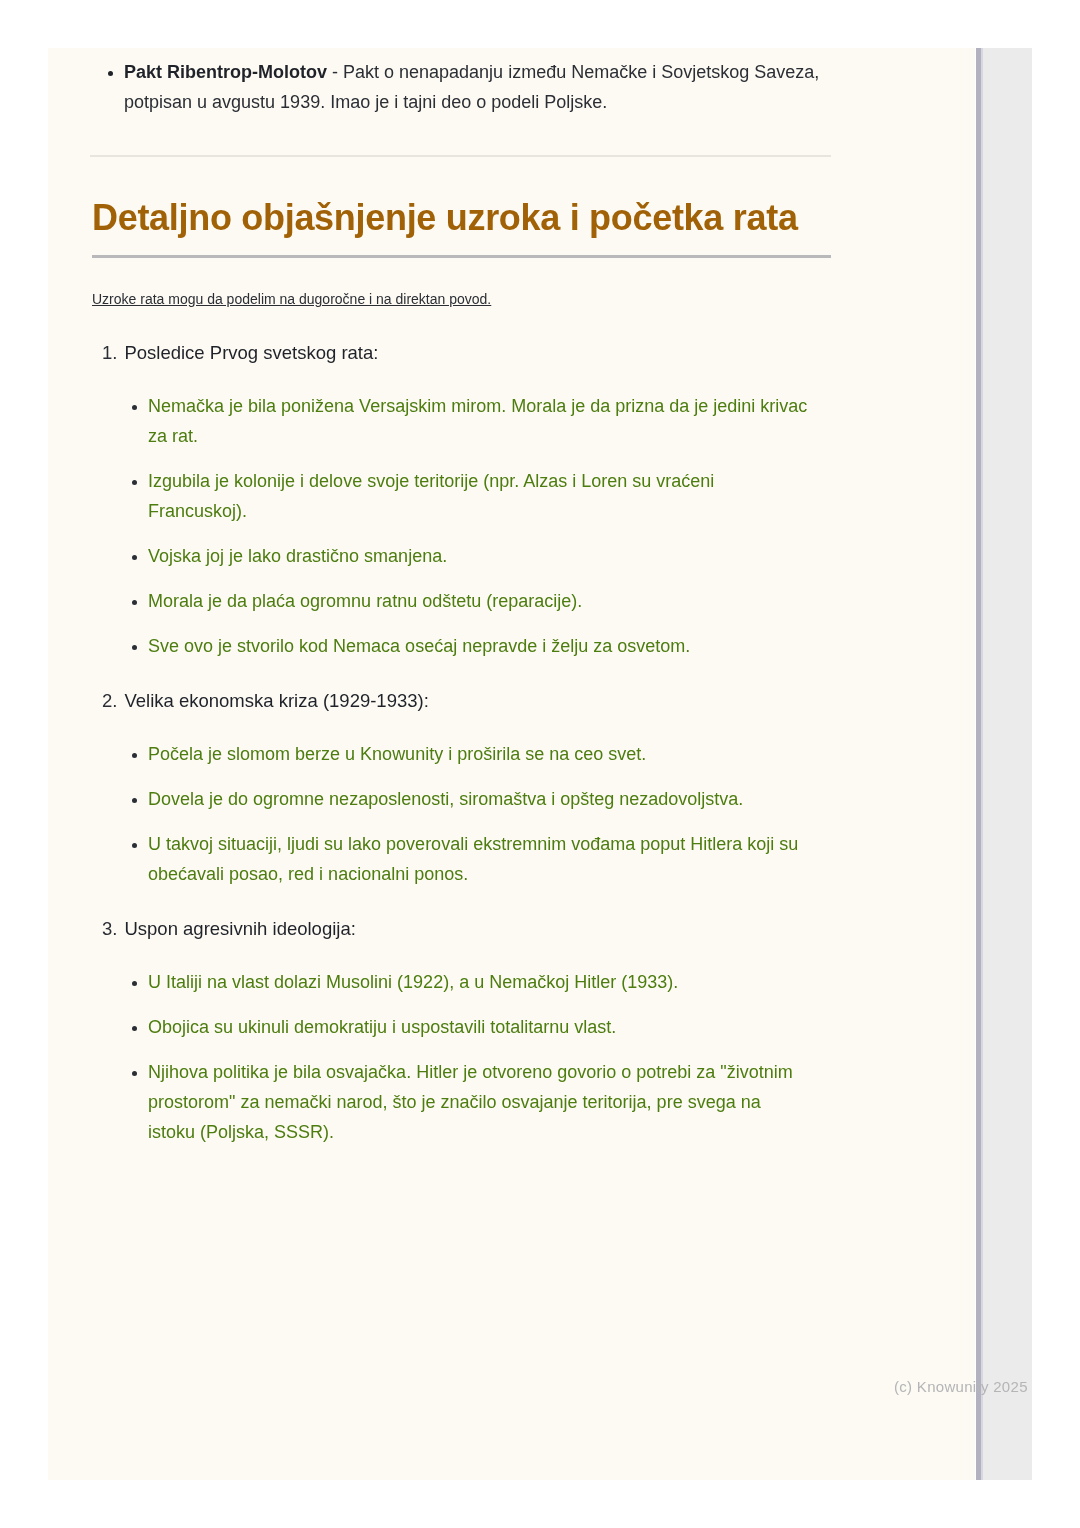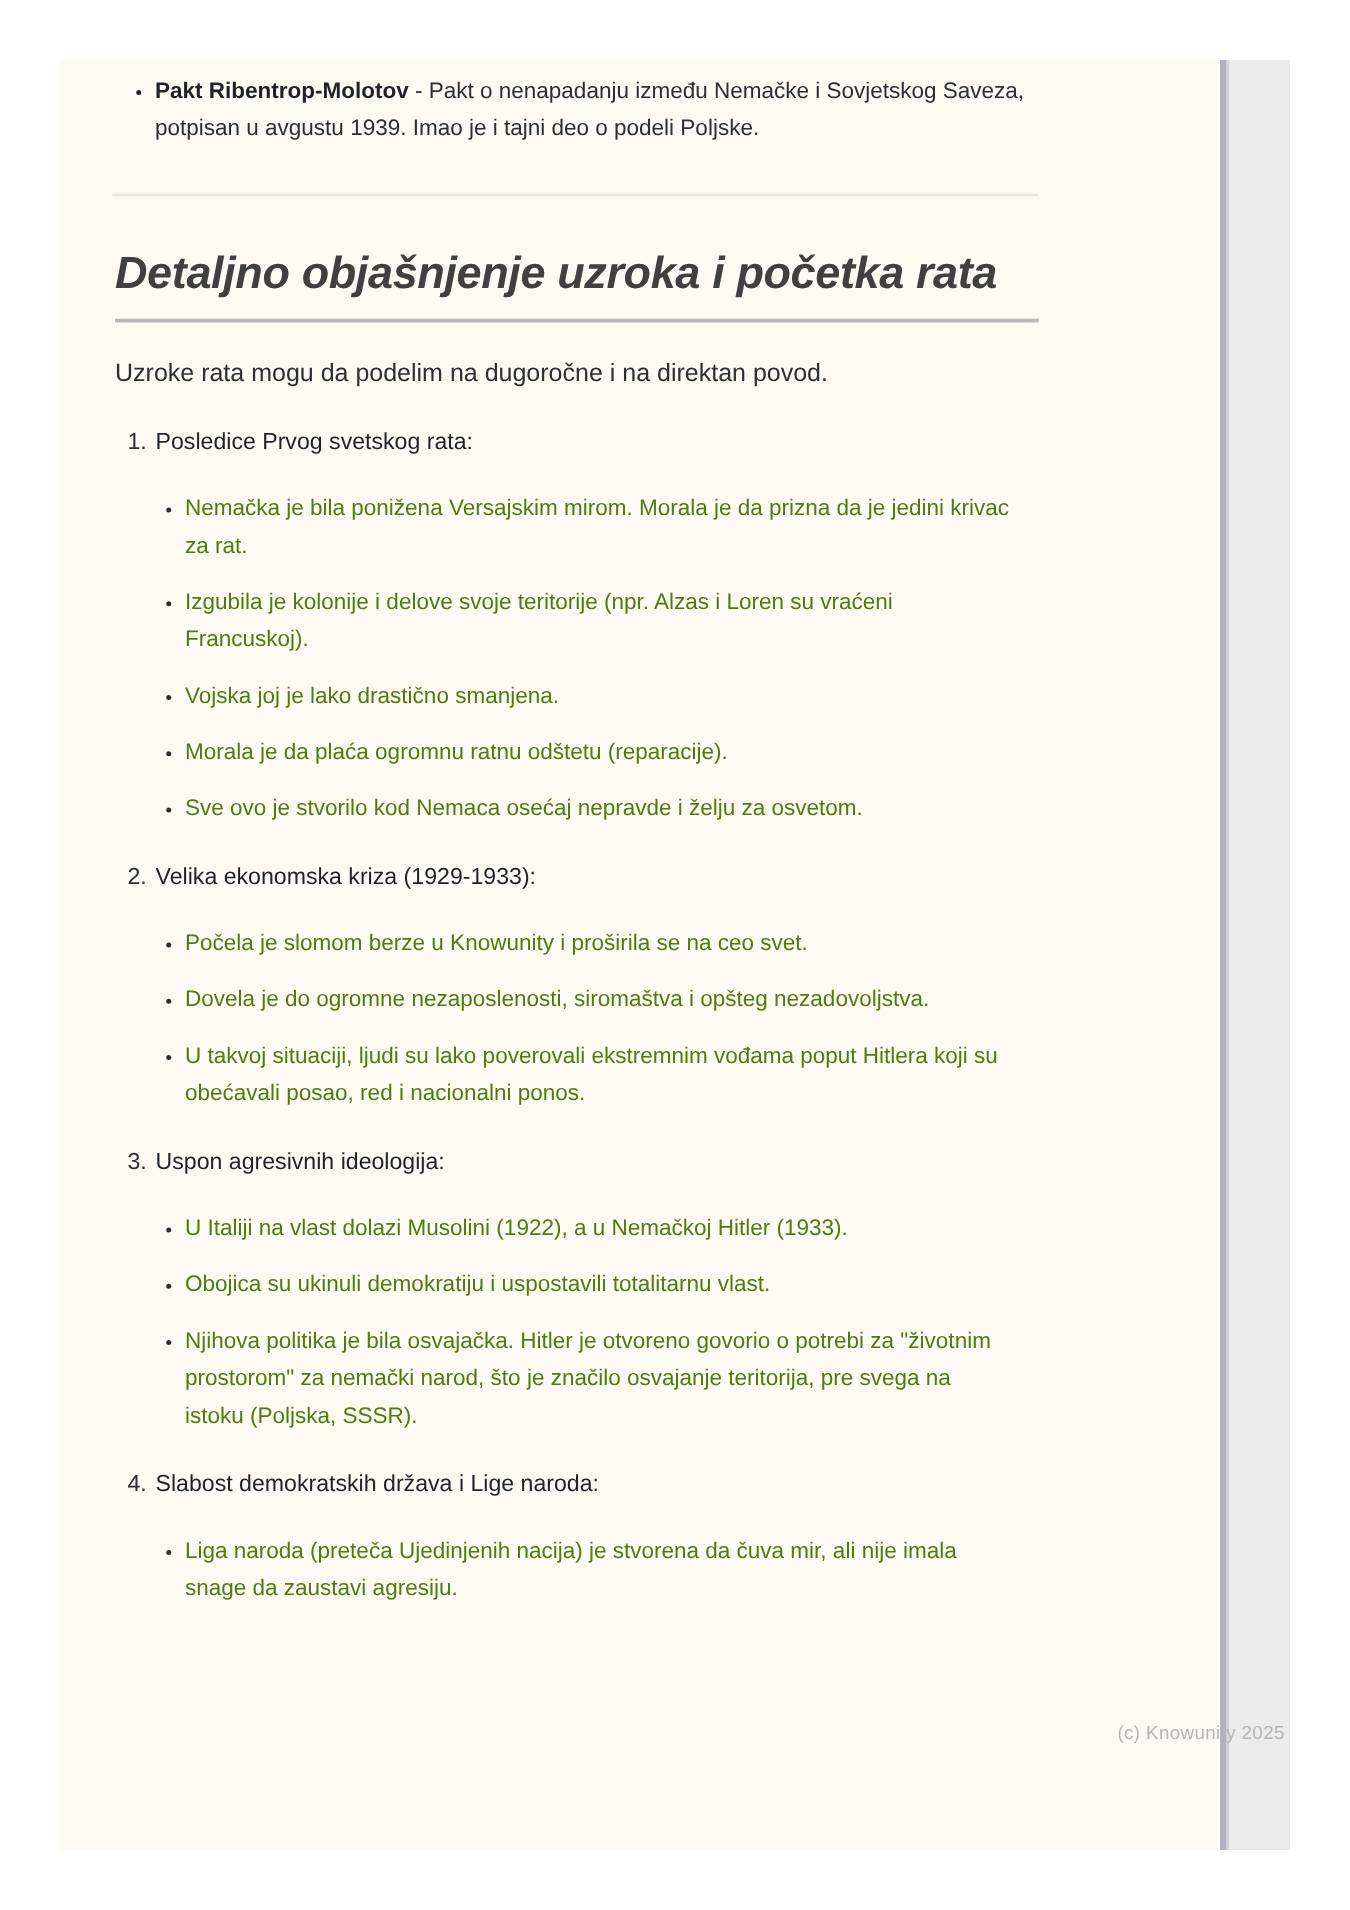"Detaljno objašnjenje uzroka i početka" h1 { color: #404040 -> #a16207; font-style: italic -> none }
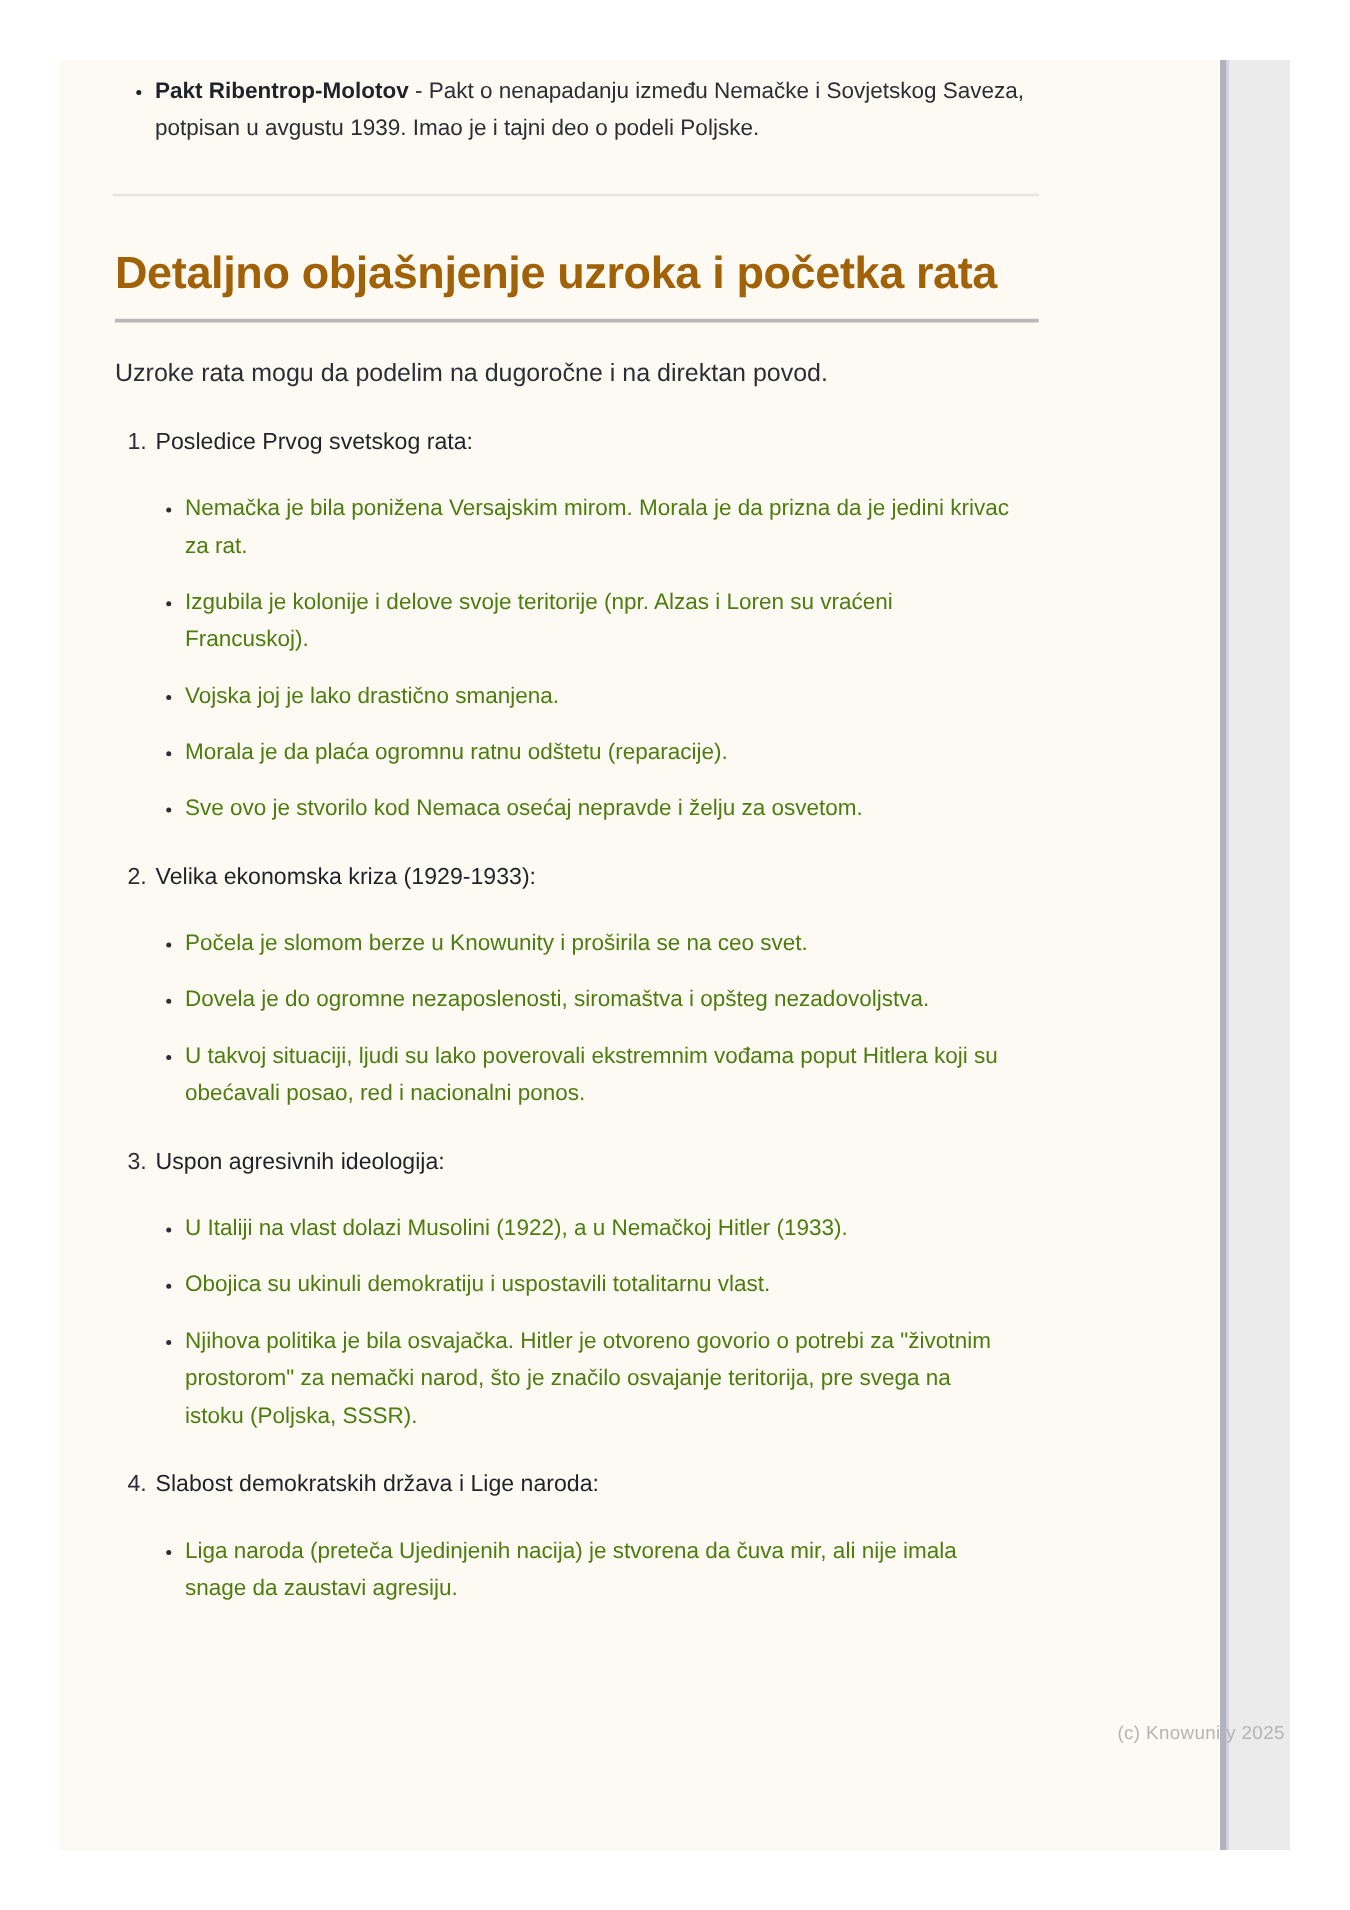"Uzroke rata mogu da podelim" .intro { font-size: 20px -> 14px; text-decoration: none -> underline }
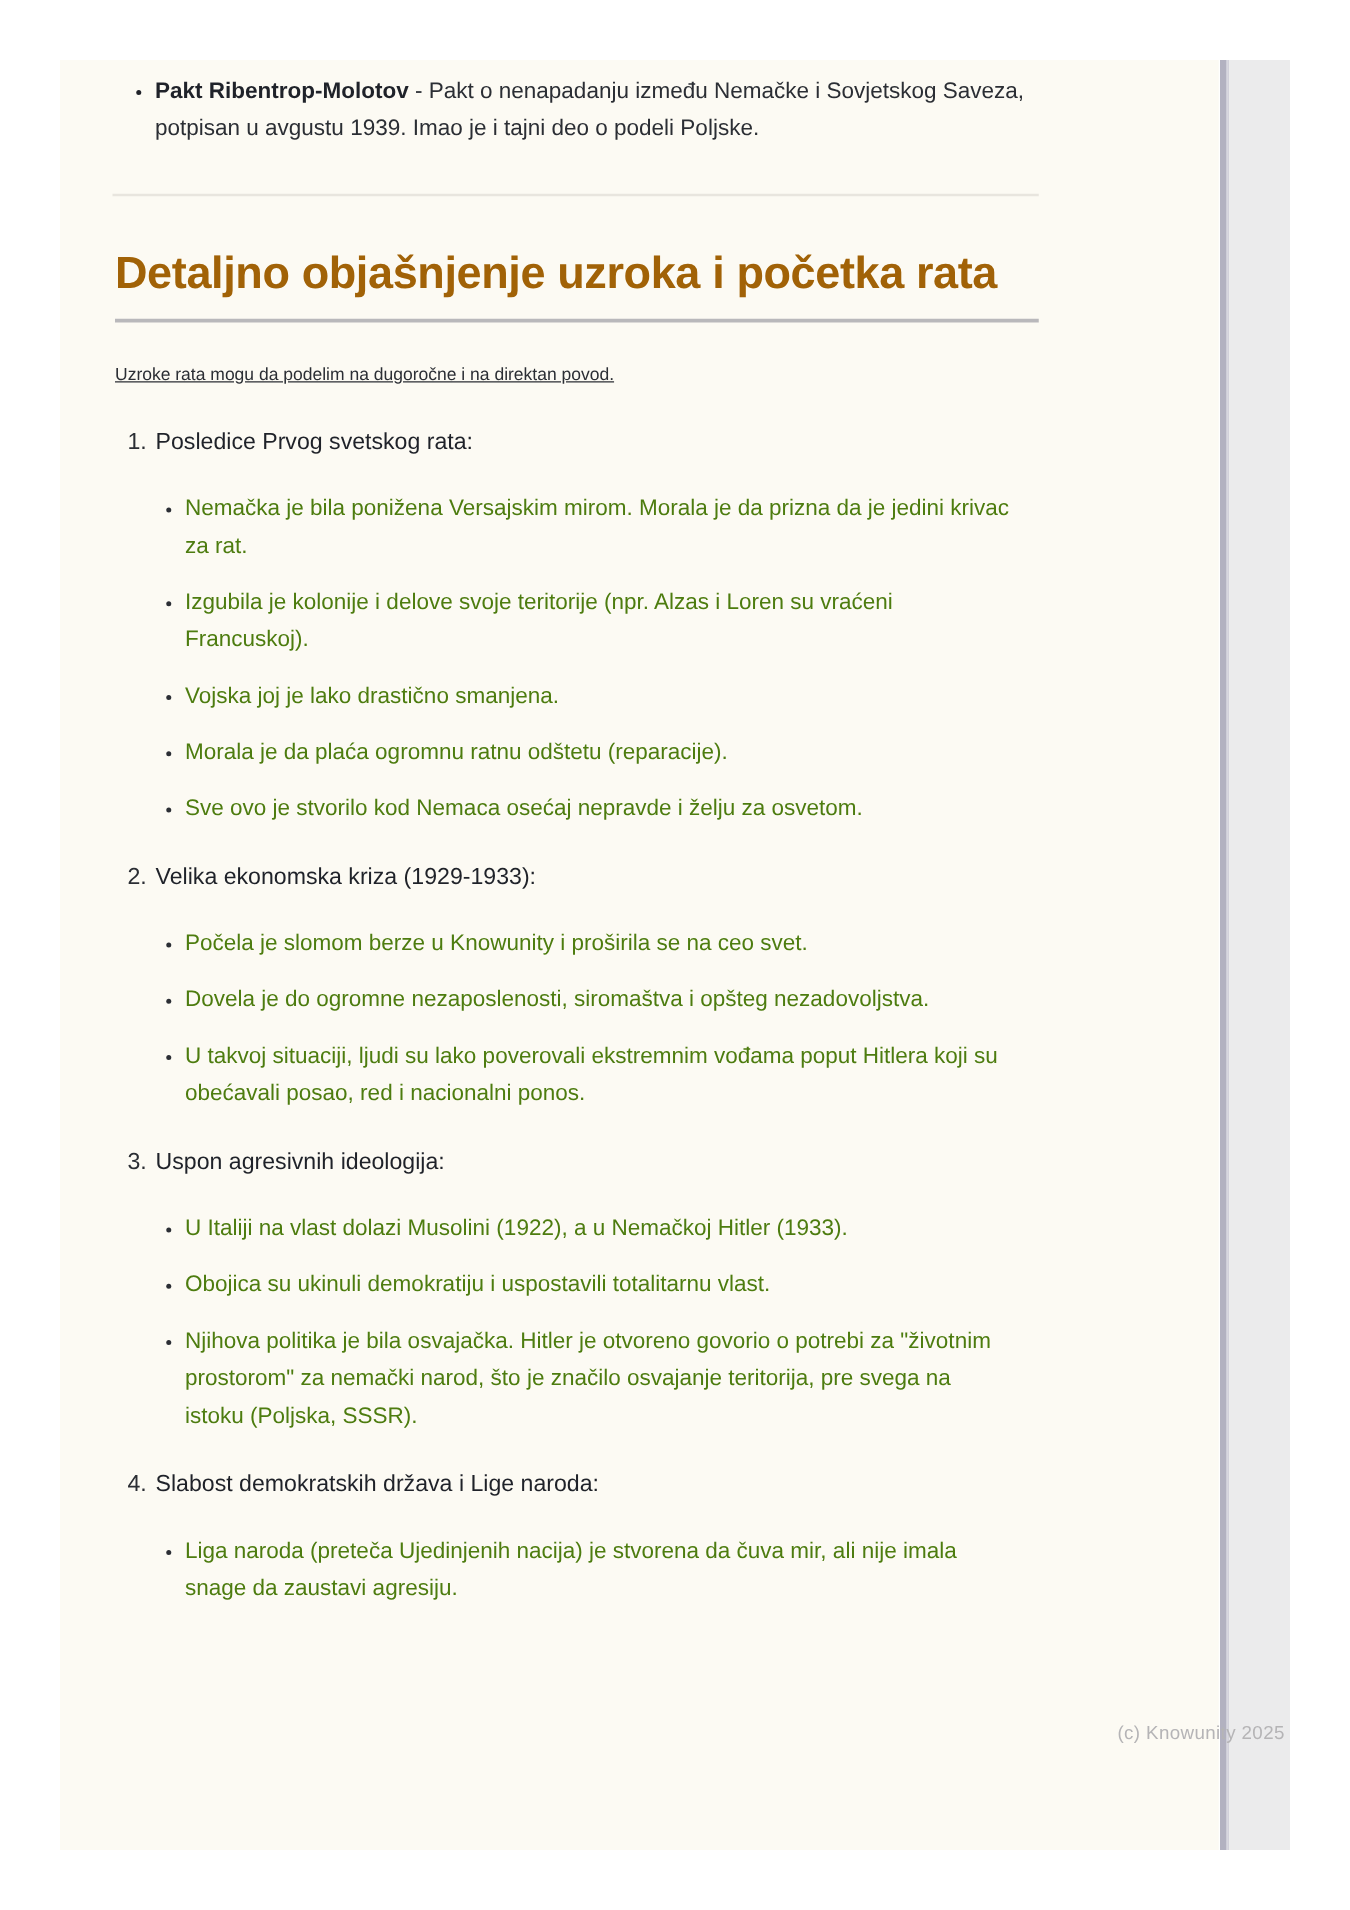"4. Slabost demokratskih država i" div.oitem { html: <div> <div> <span>4.</span><strong>Slabost demokratskih država i Lige naroda:</strong> </div> <ul> <li>Liga naroda (preteča Ujedinjenih nacija) je stvorena da čuva mir, ali nije imala snage da zaustavi agresiju.</li> </ul> </div> -> none }
